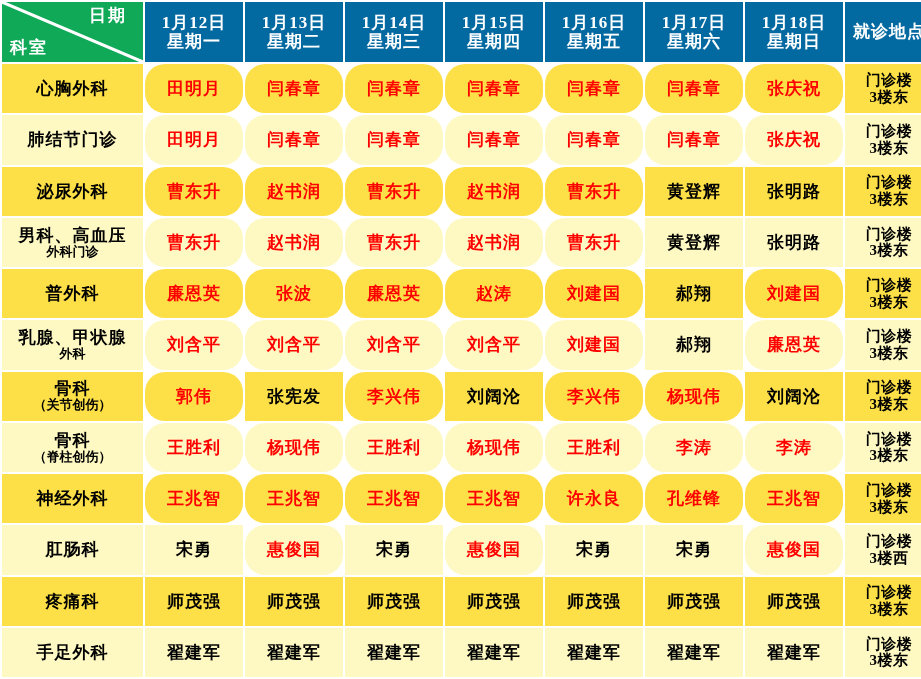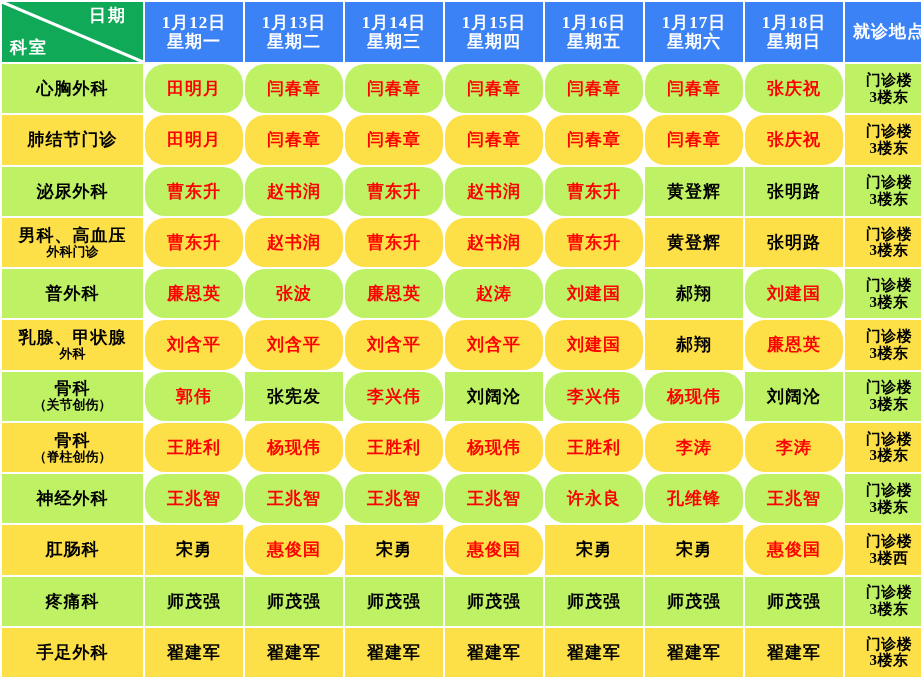"1月12日" .hdr { background: #3b82f6 -> #0369a1 }
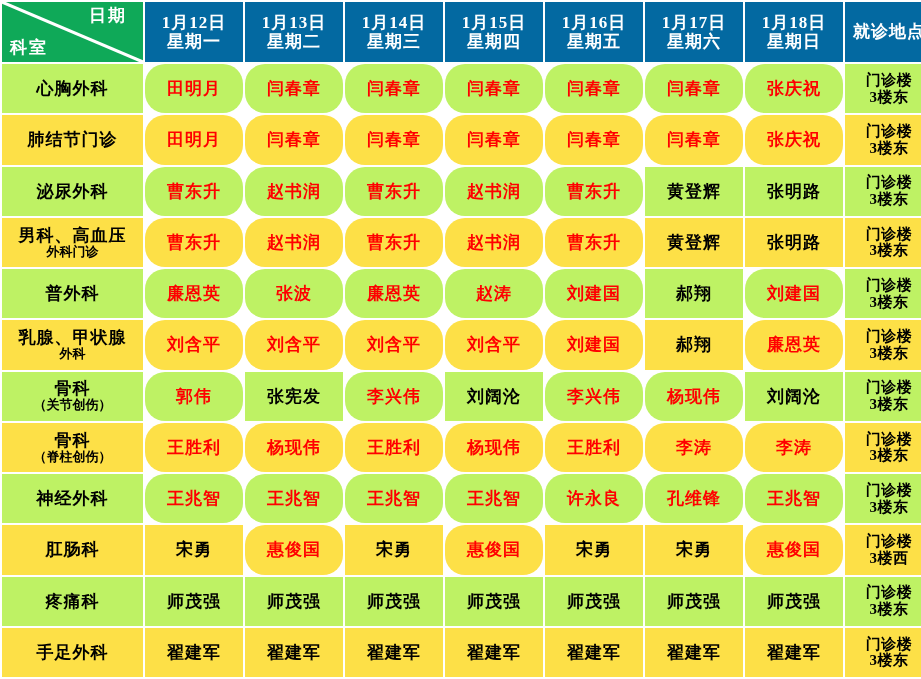"心胸外科" .row-gray td { background: #bef264 -> #fde047 }
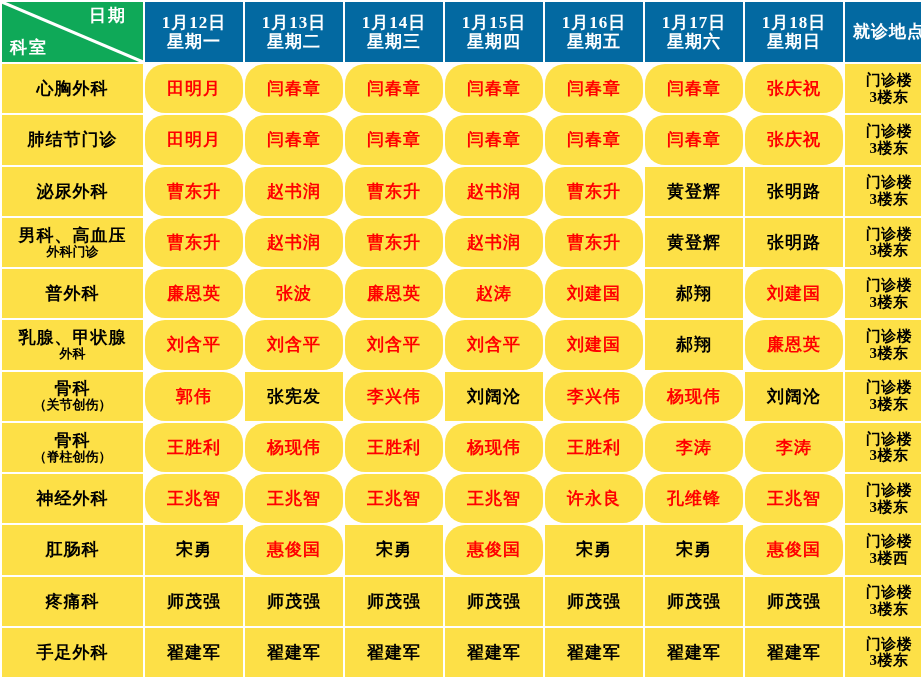"肺结节门诊" .row-blue td { background: #fde047 -> #fef9c3 }
